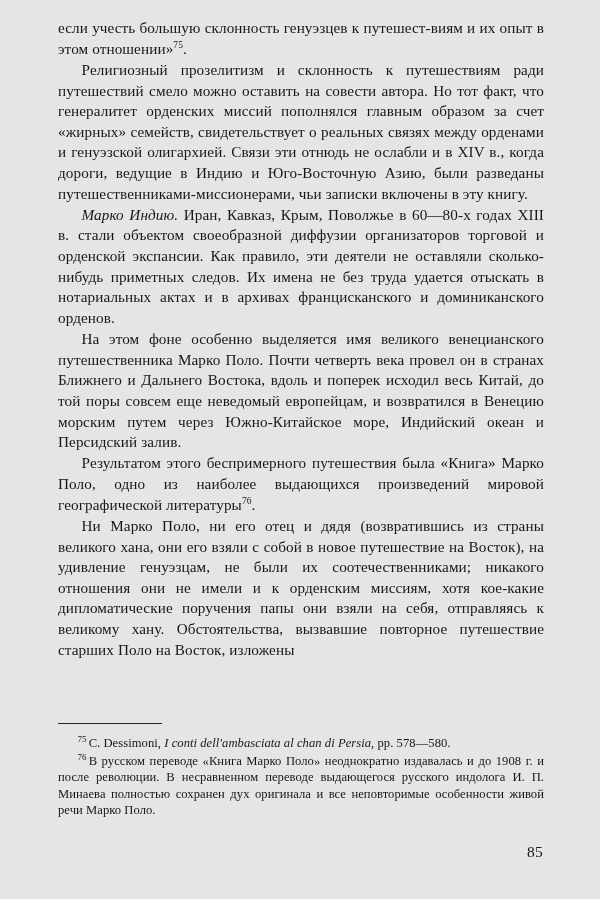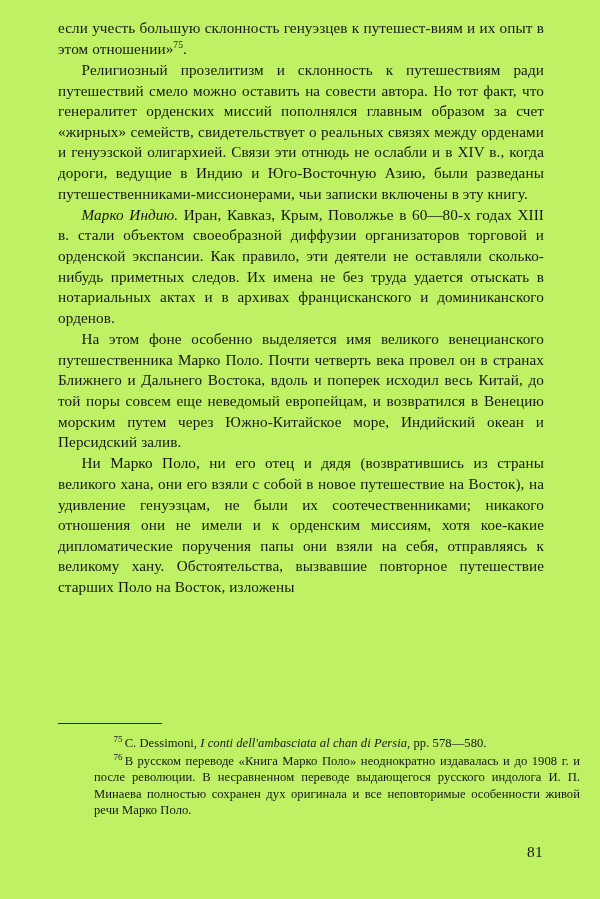"если учесть большую склонность генуэзцев" .page { background: #bef264 -> #e5e5e5 }
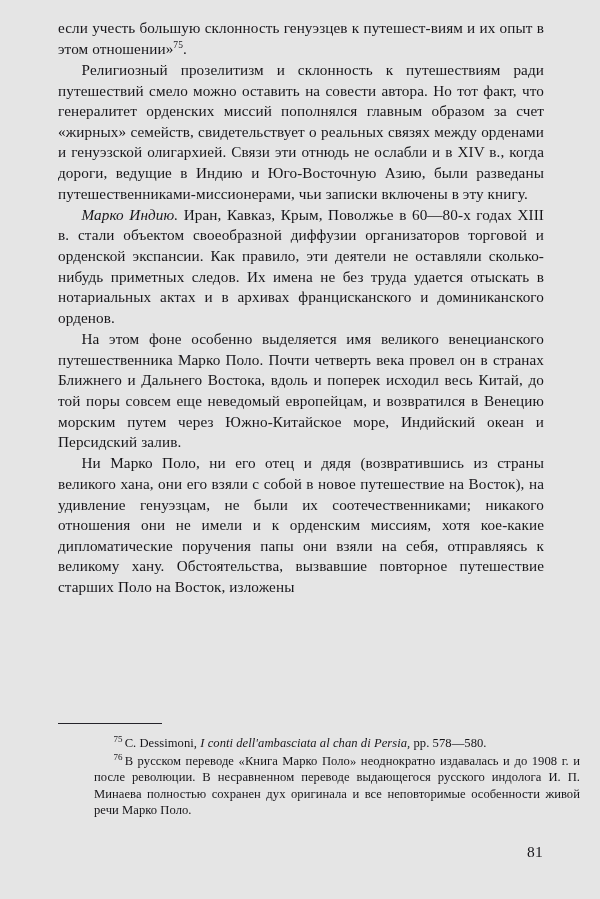"Результатом этого беспримерного" p.body-par { html: none -> <p>Результатом этого беспримерного путешествия была «Книга» Марко Поло, одно из наиболее выдающихся произведений мировой географической литературы<sup>76</sup>.</p> }
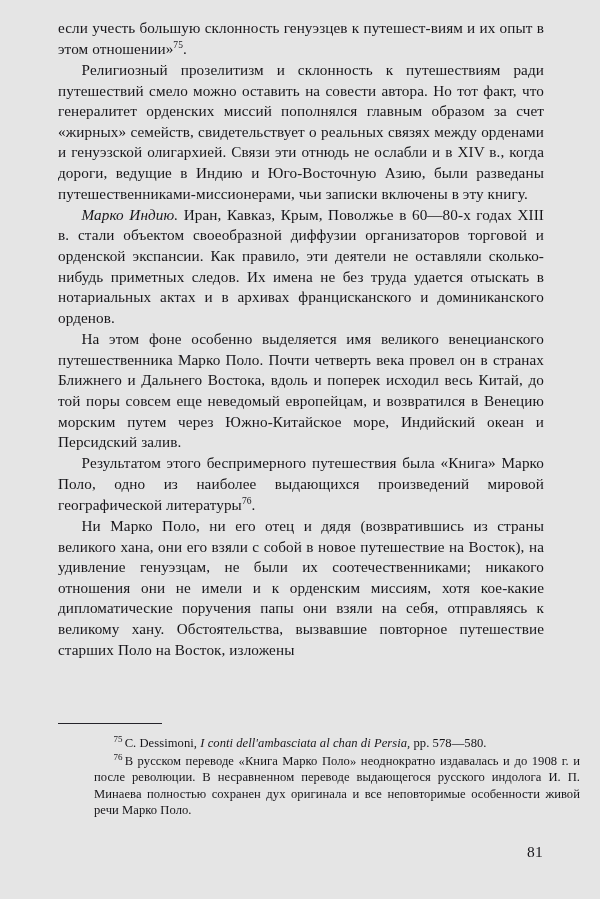"75 C. Dessimoni, I conti" .footnotes { margin-left: 36px -> none }
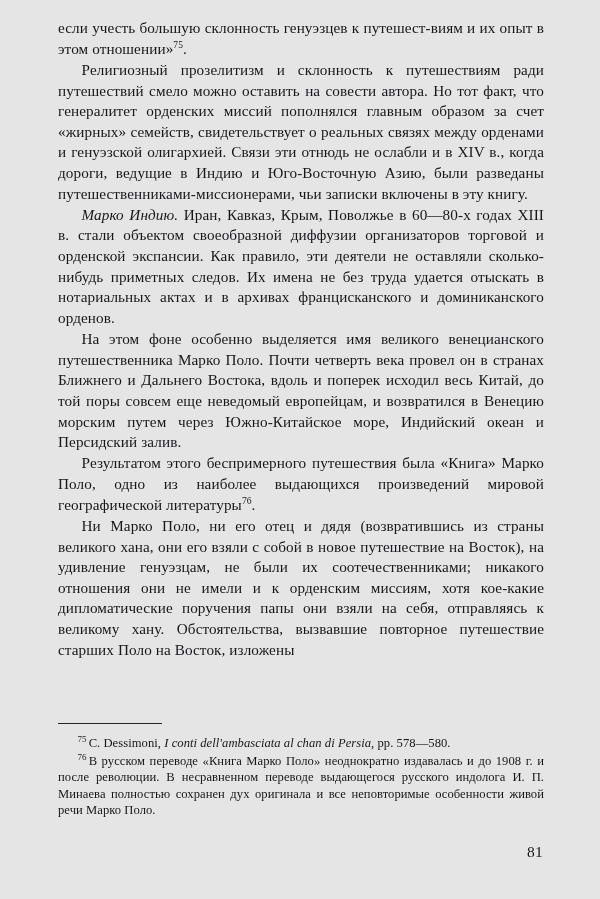"81" div.folio { text: 81 -> 85 }
